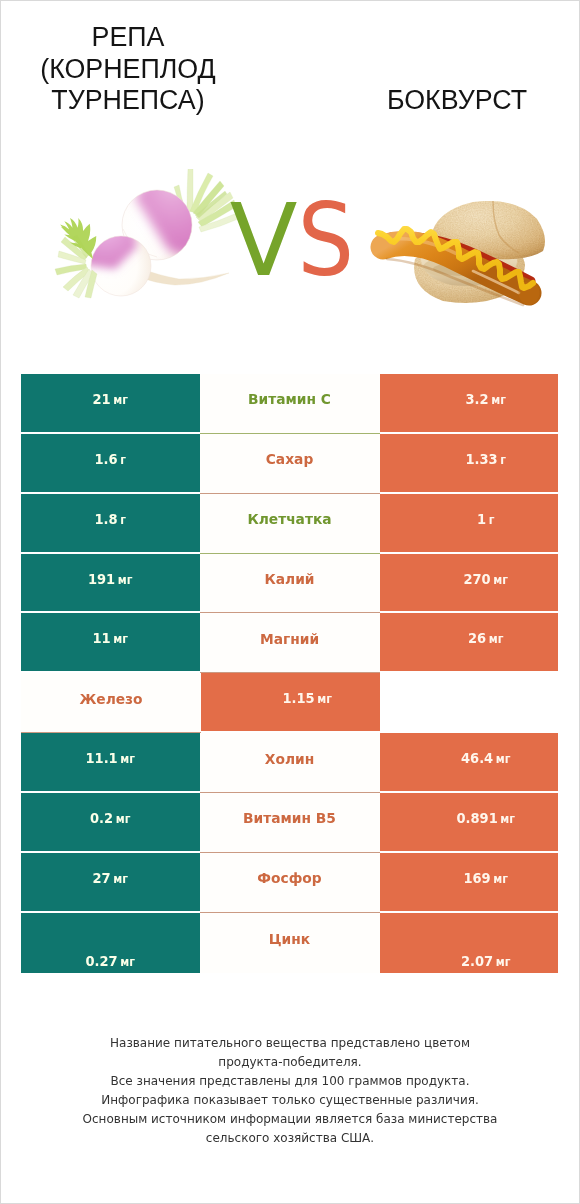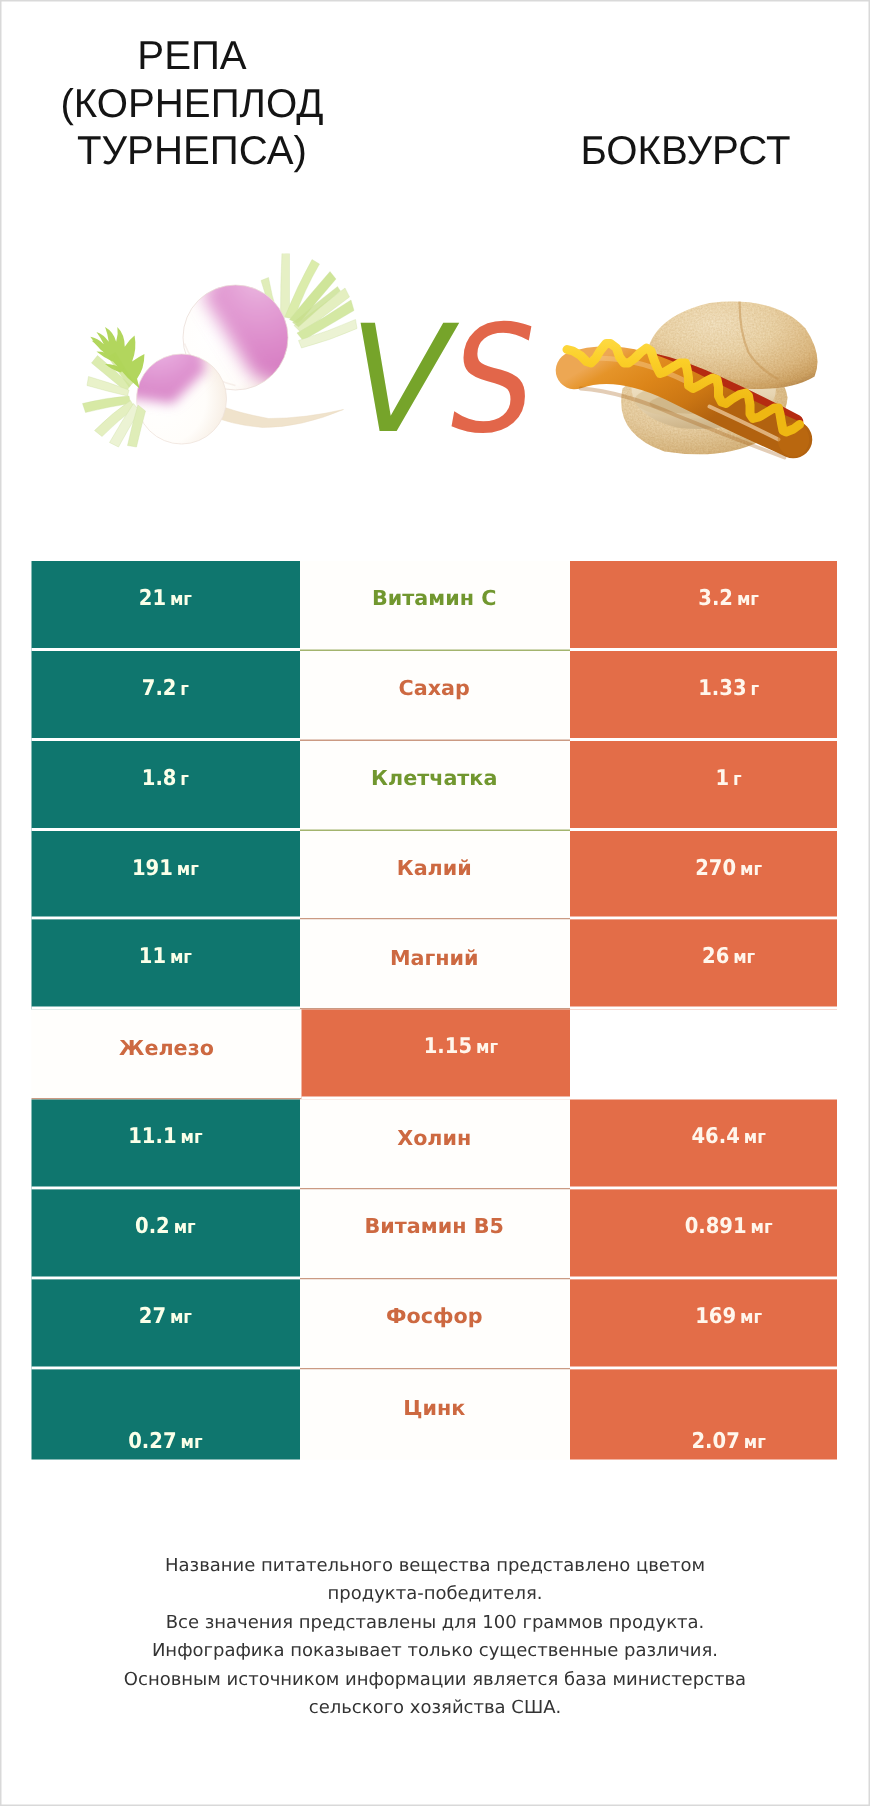"VS" .vs { font-style: italic -> none; text-align: right -> center; top: 203px -> 190px }
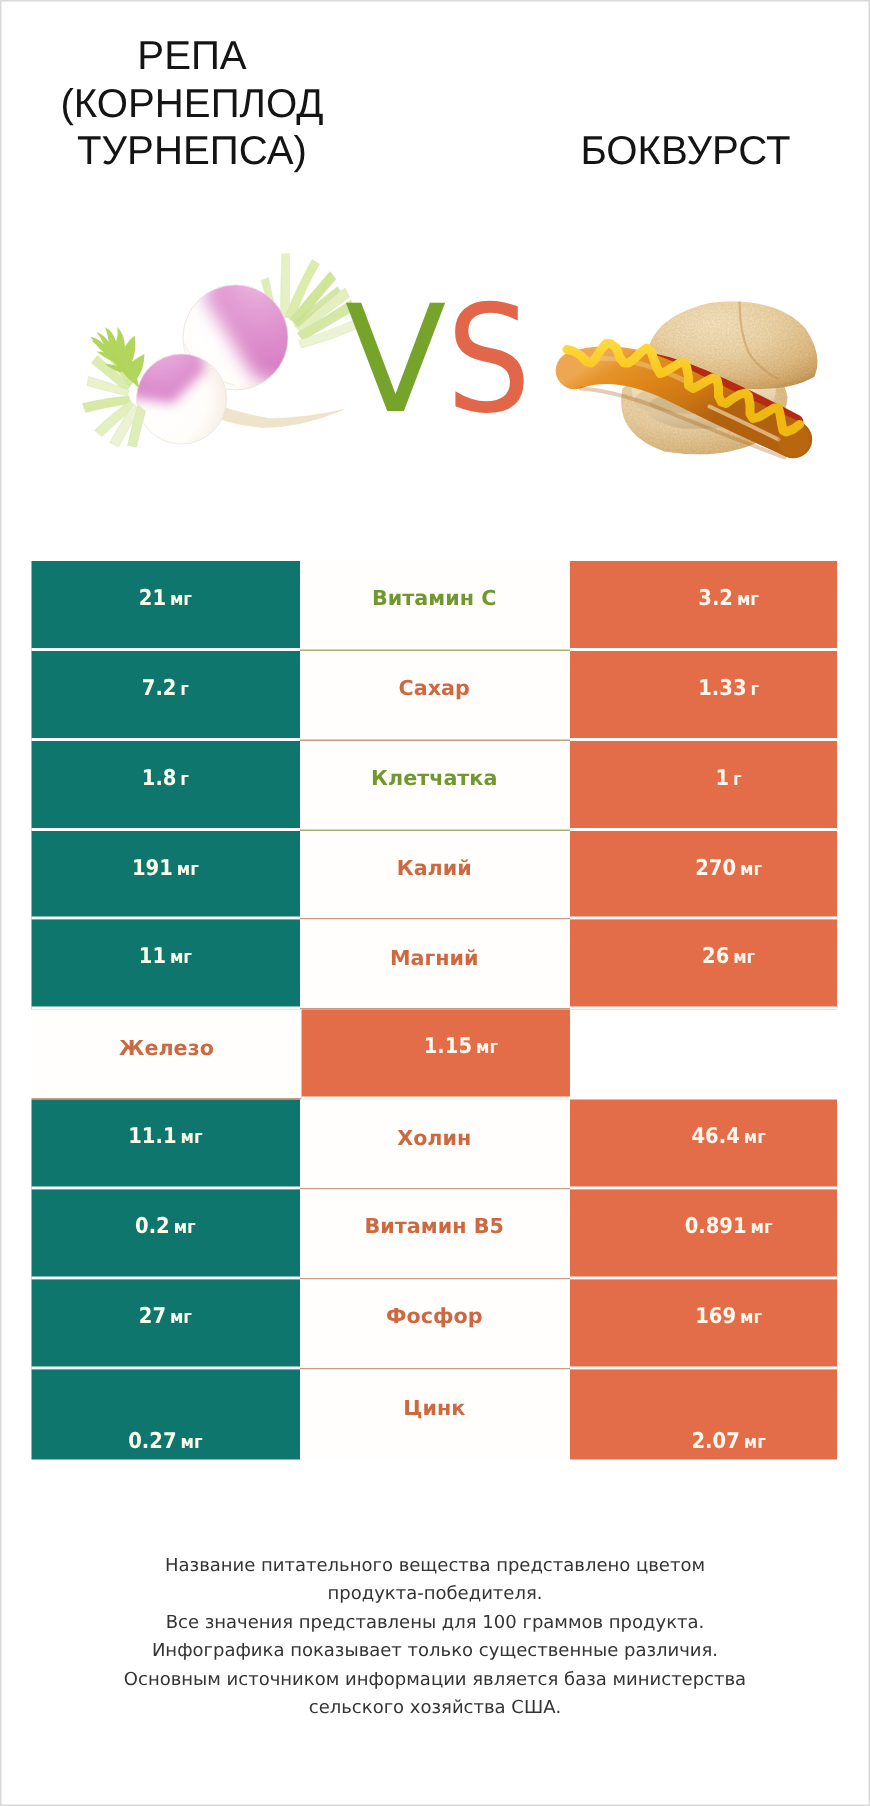"7.2" span { text: 7.2 -> 1.6 }
